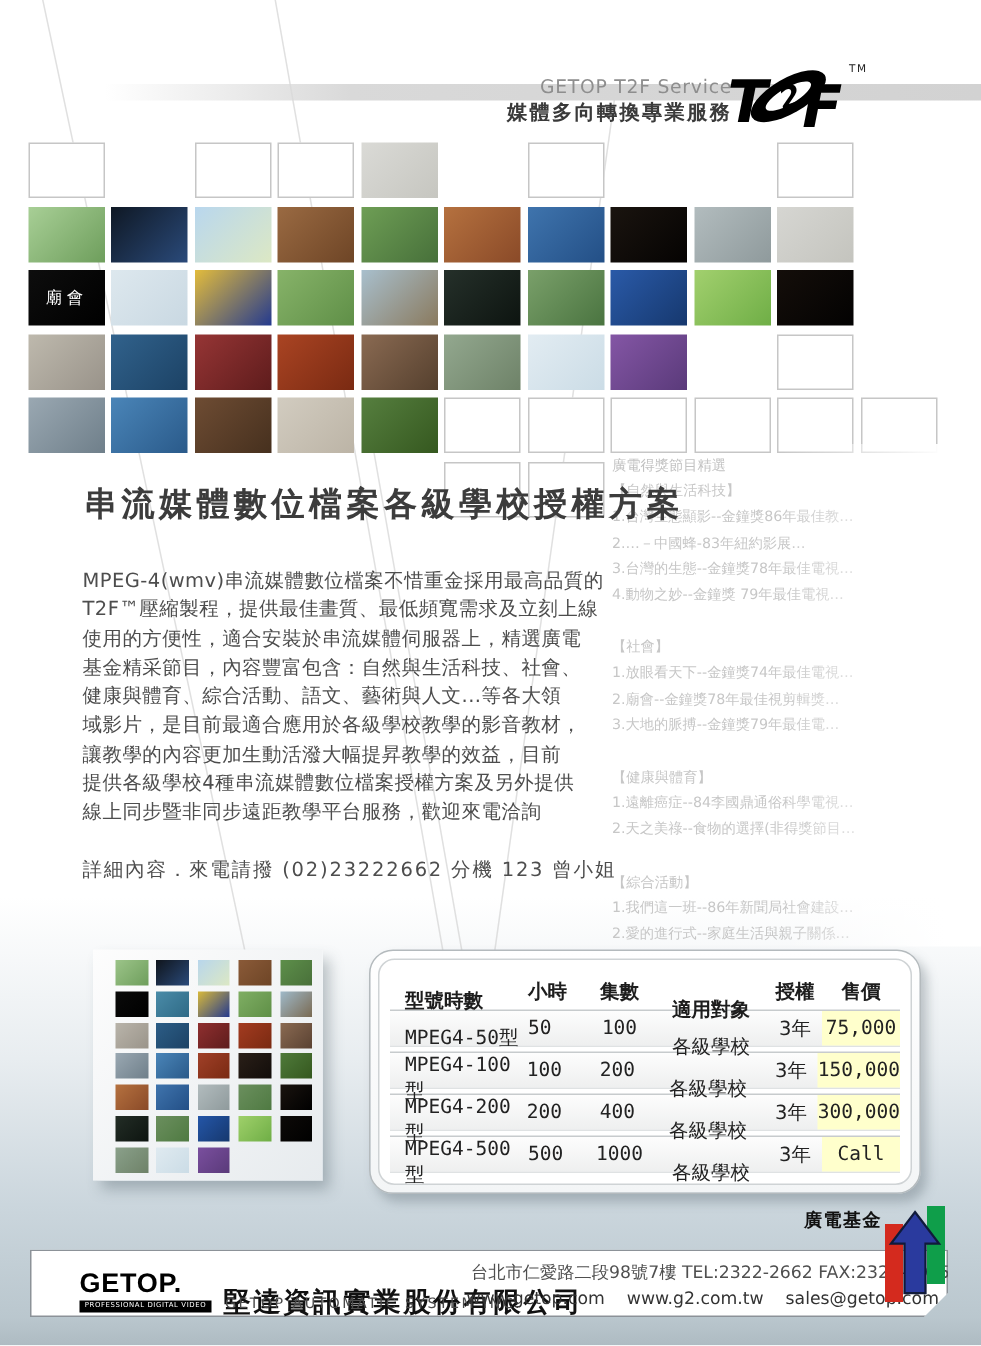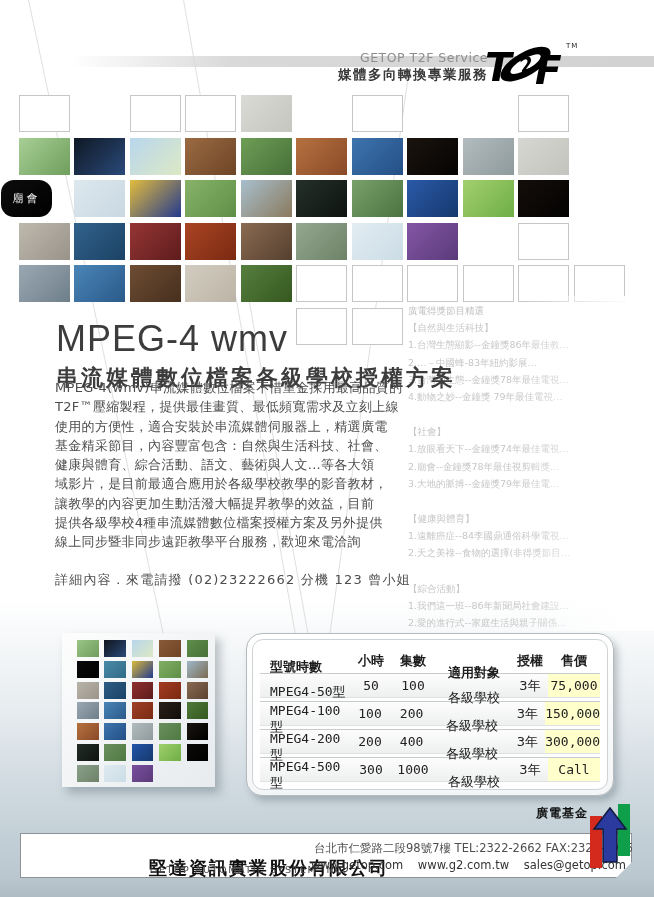"廟會" div.thumb-cell { border-radius: 13px -> none; left: 1px -> 19px }
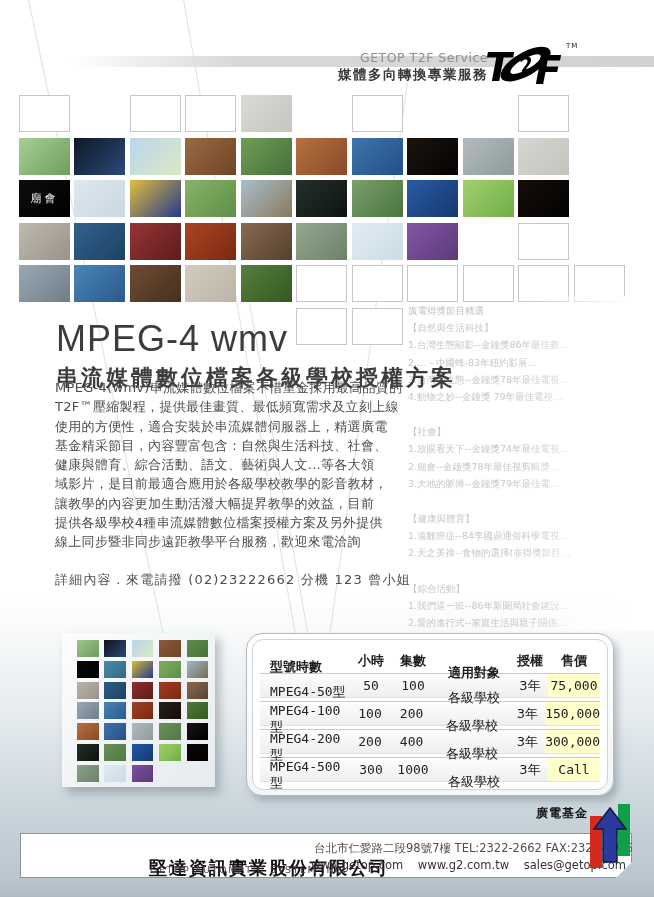"MPEG-4 wmv" div.title-l1 { html: <div>MPEG-4 wmv</div> -> none }
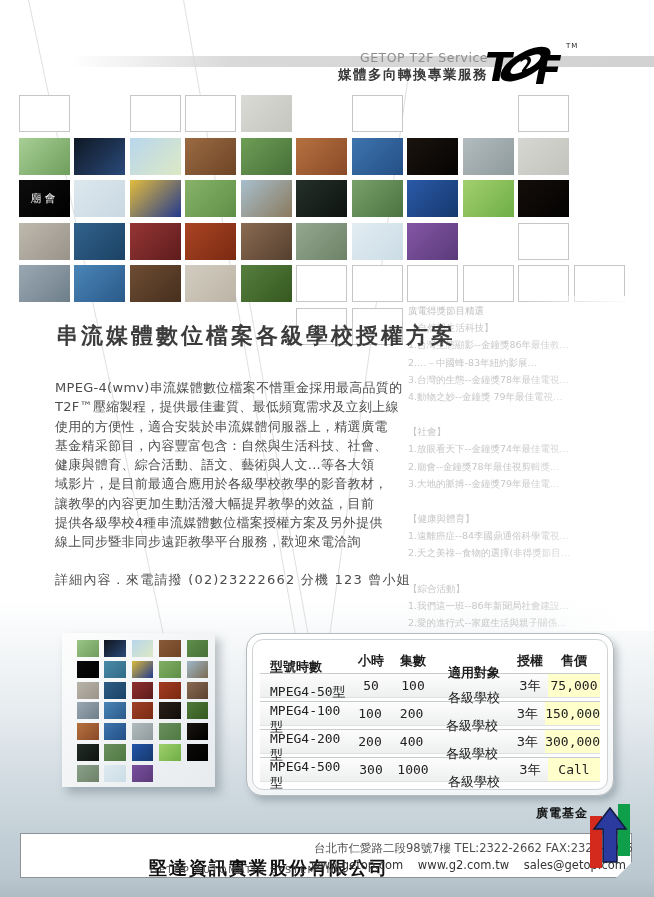"小時" .cell-hours { text-align: center -> left }
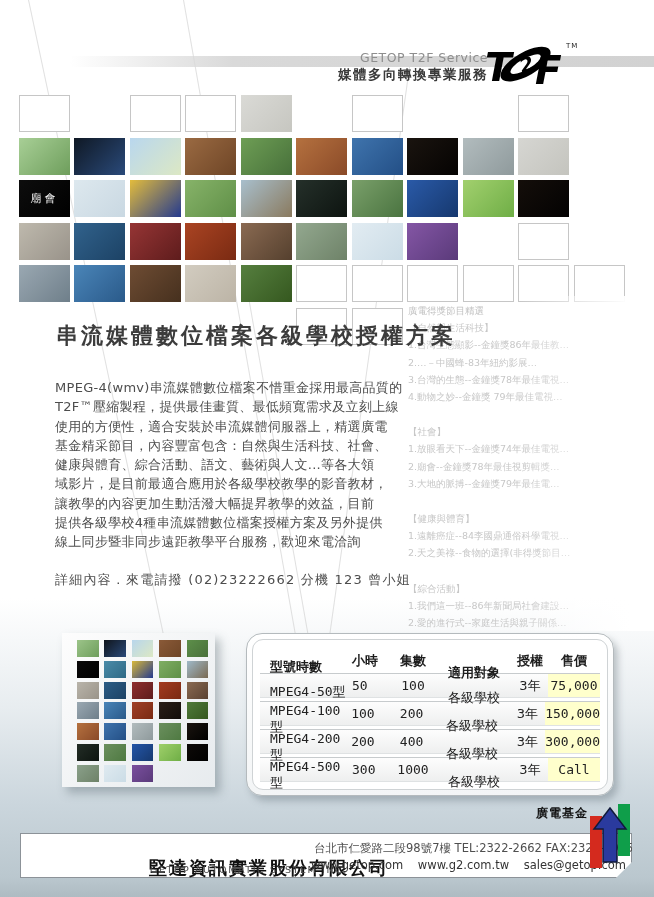"300" span.cell-hours { text: 300 -> 500 }
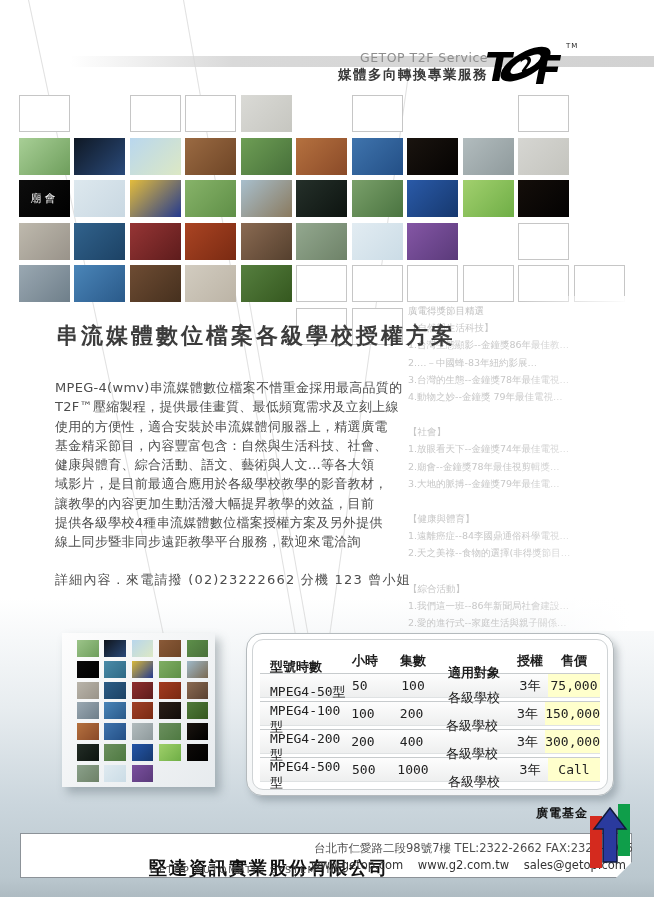"GETOP." div.getop-logo { html: none -> <div> <div>GETOP.</div> <div>PROFESSIONAL DIGITAL VIDEO</div> </div> }
